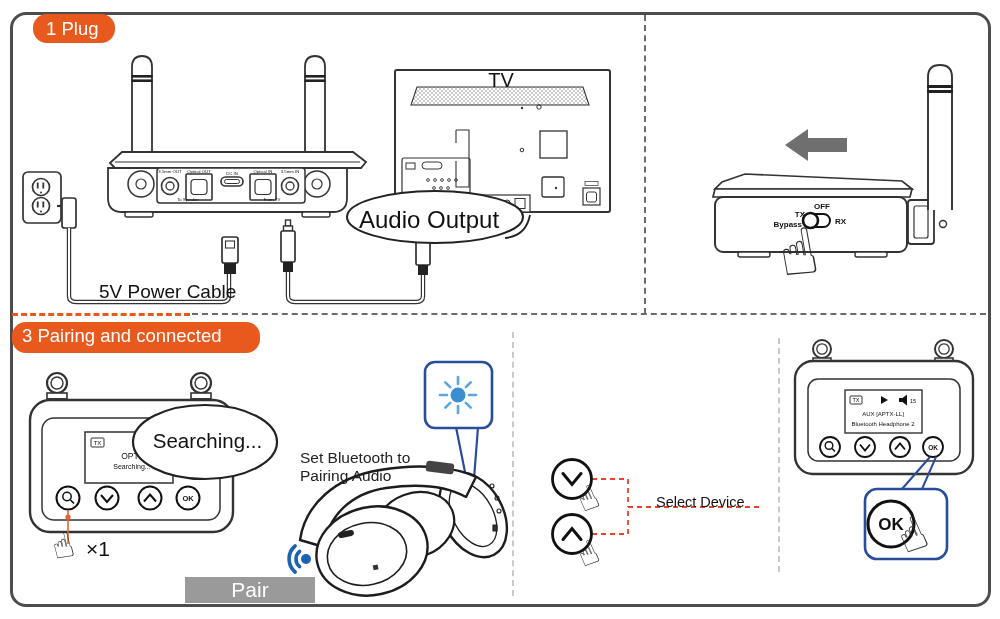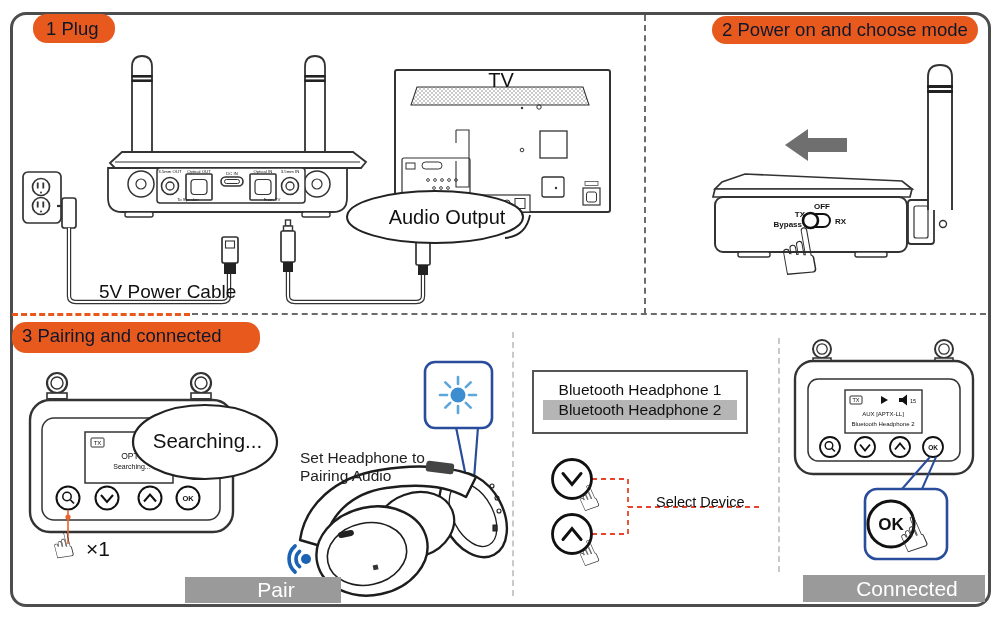"1 Plug" .banner { color: #0f172a -> #ffffff }
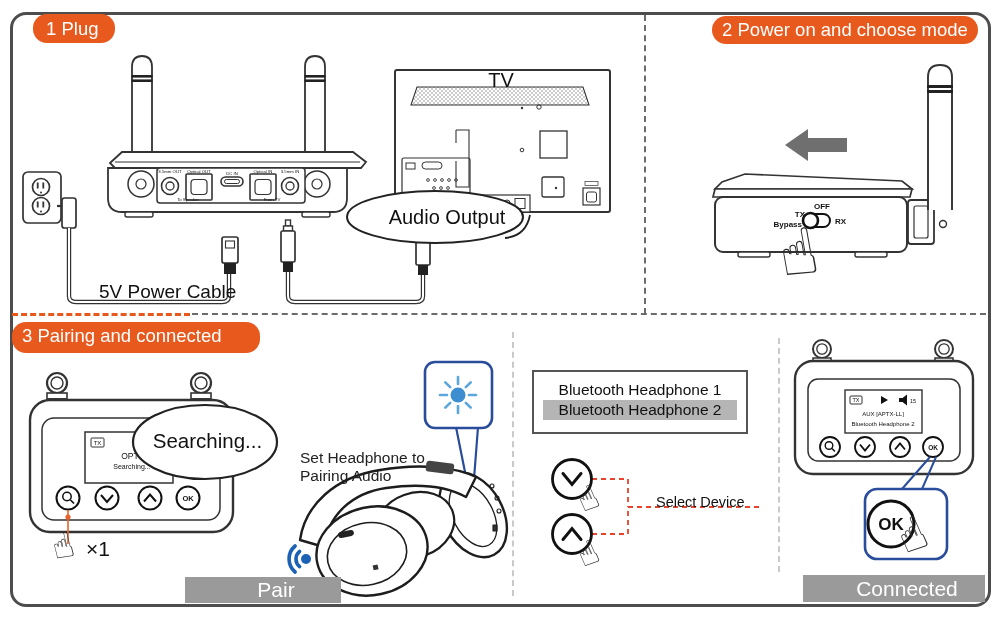"2 Power on and choose" div.abs { html: <div>2 Power on and choose mode</div> -> none }
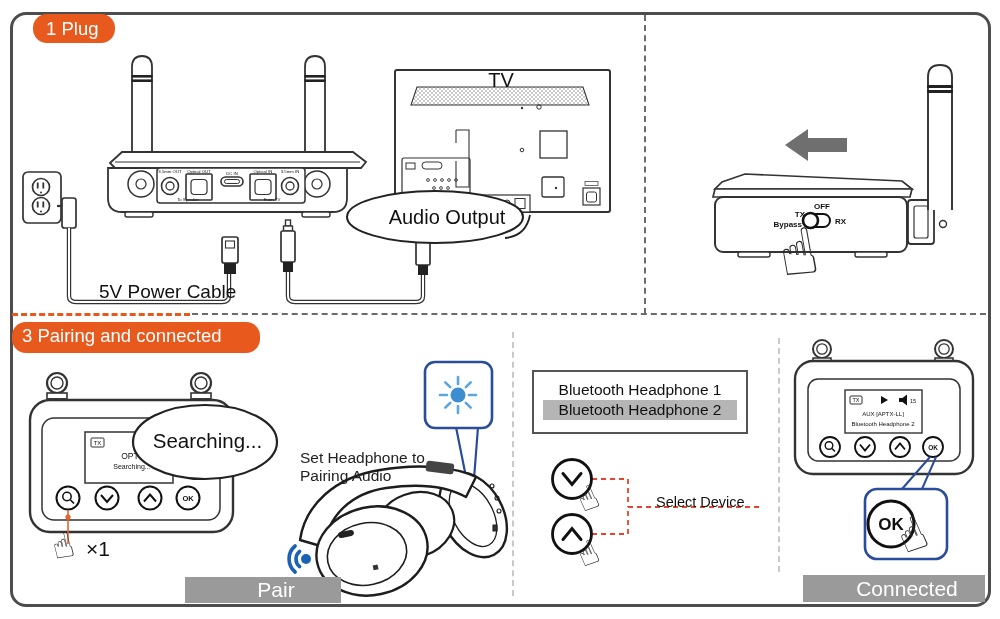"Audio Output" div.abs { font-size: 20px -> 24px; text-align: center -> none }
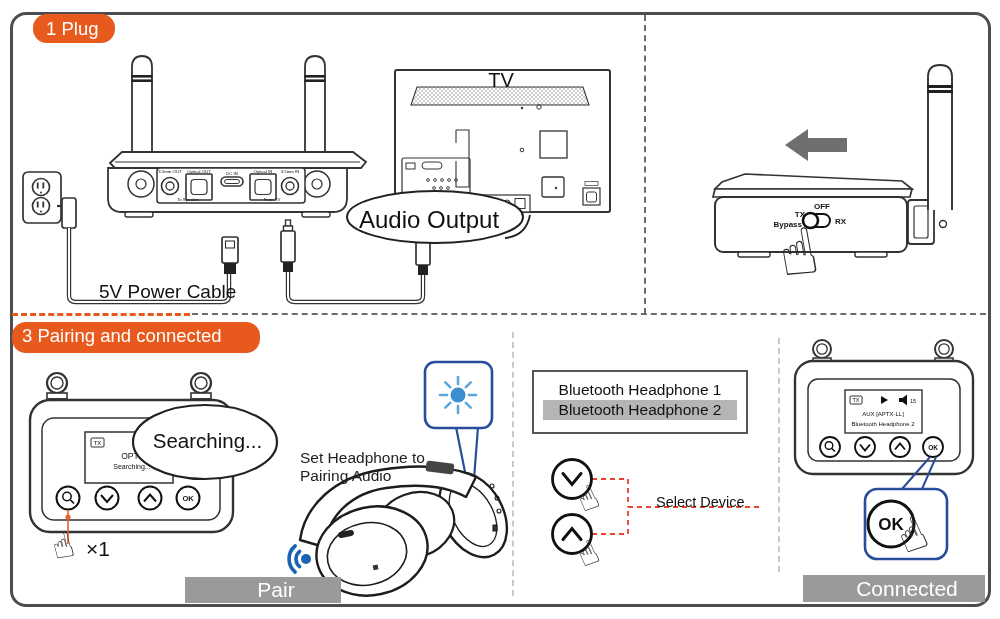"Bluetooth Headphone 1" div.abs { html: <div> <div>Bluetooth Headphone 1</div> <div>Bluetooth Headphone 2</div> </div> -> none }
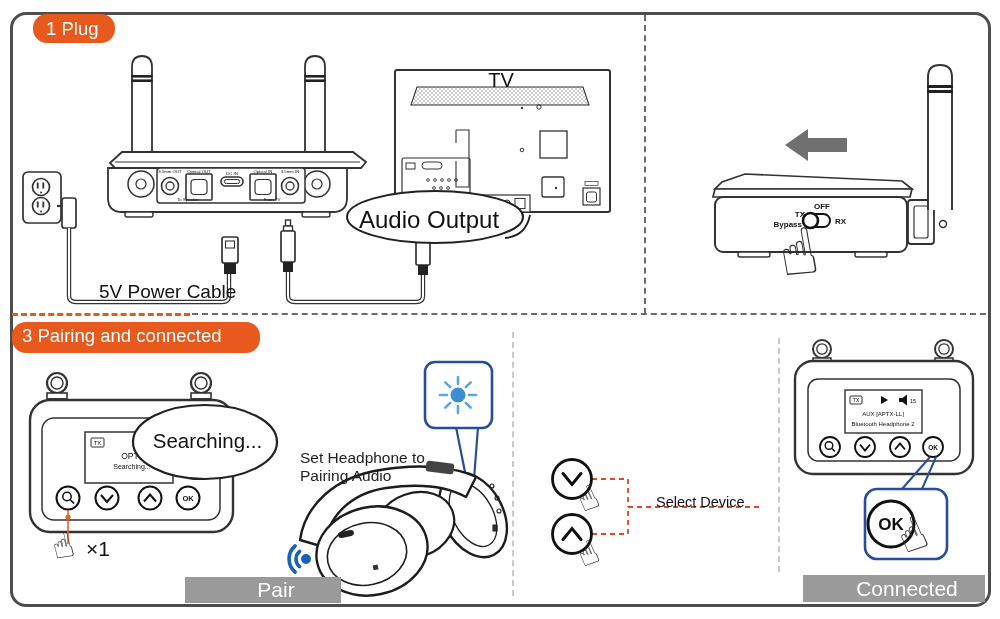"Set Headphone to" div.abs { text: Headphone -> Bluetooth }
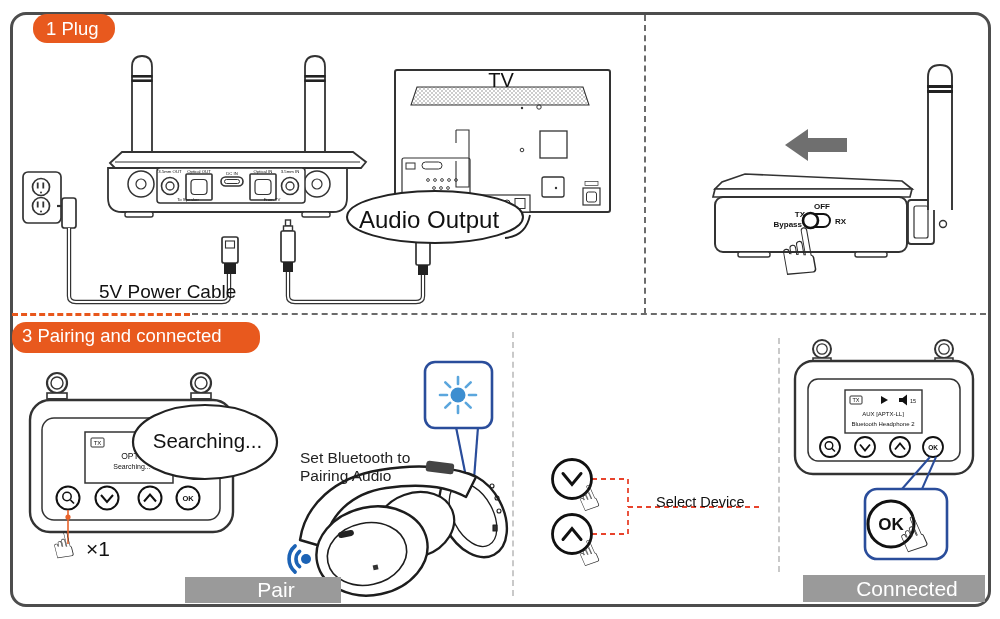"Pair" .graylabel { padding-left: 26px -> none }
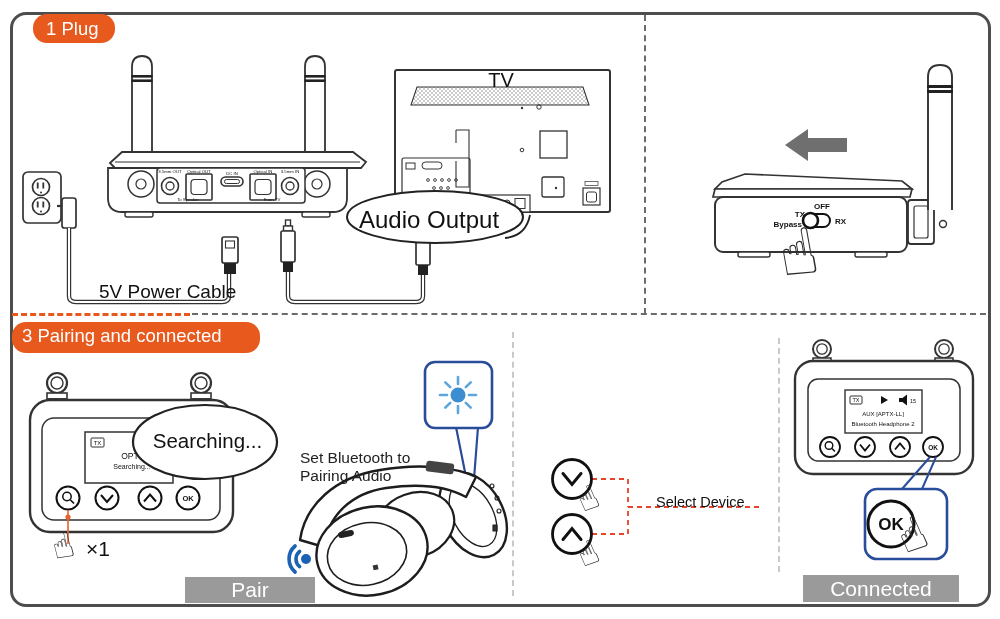"Connected" div.abs { html: <div>Connected</div> -> none }
